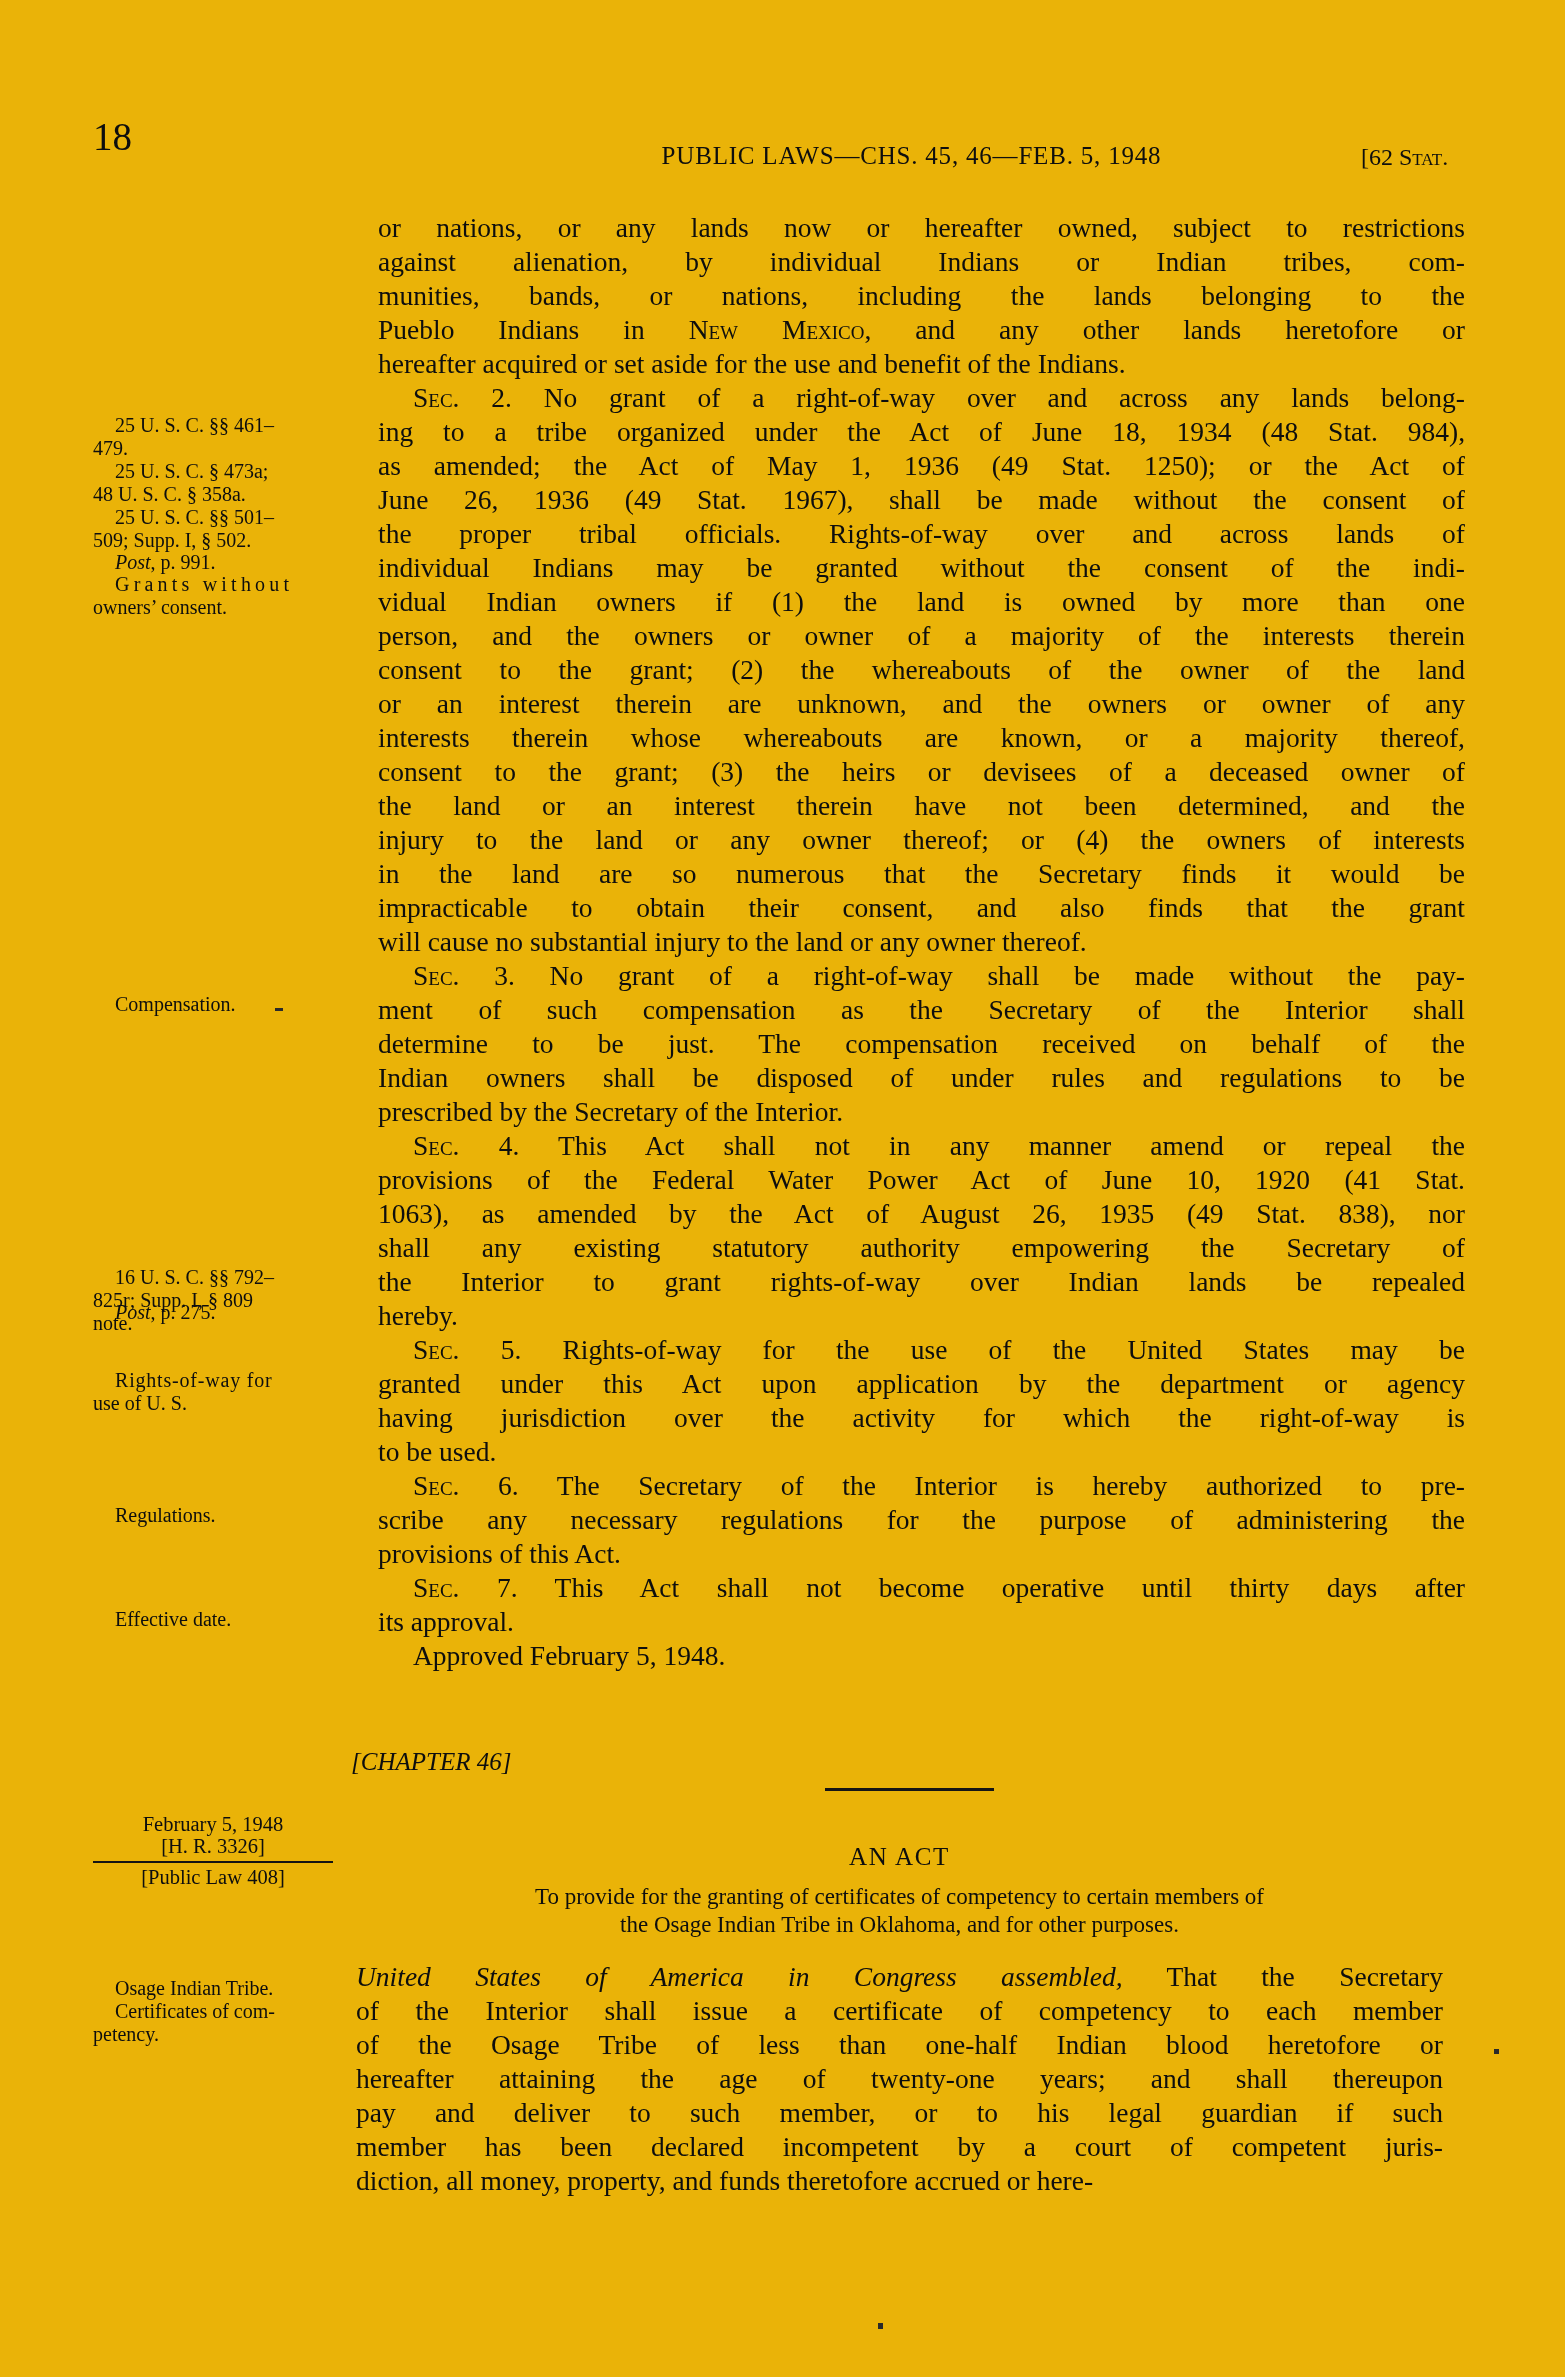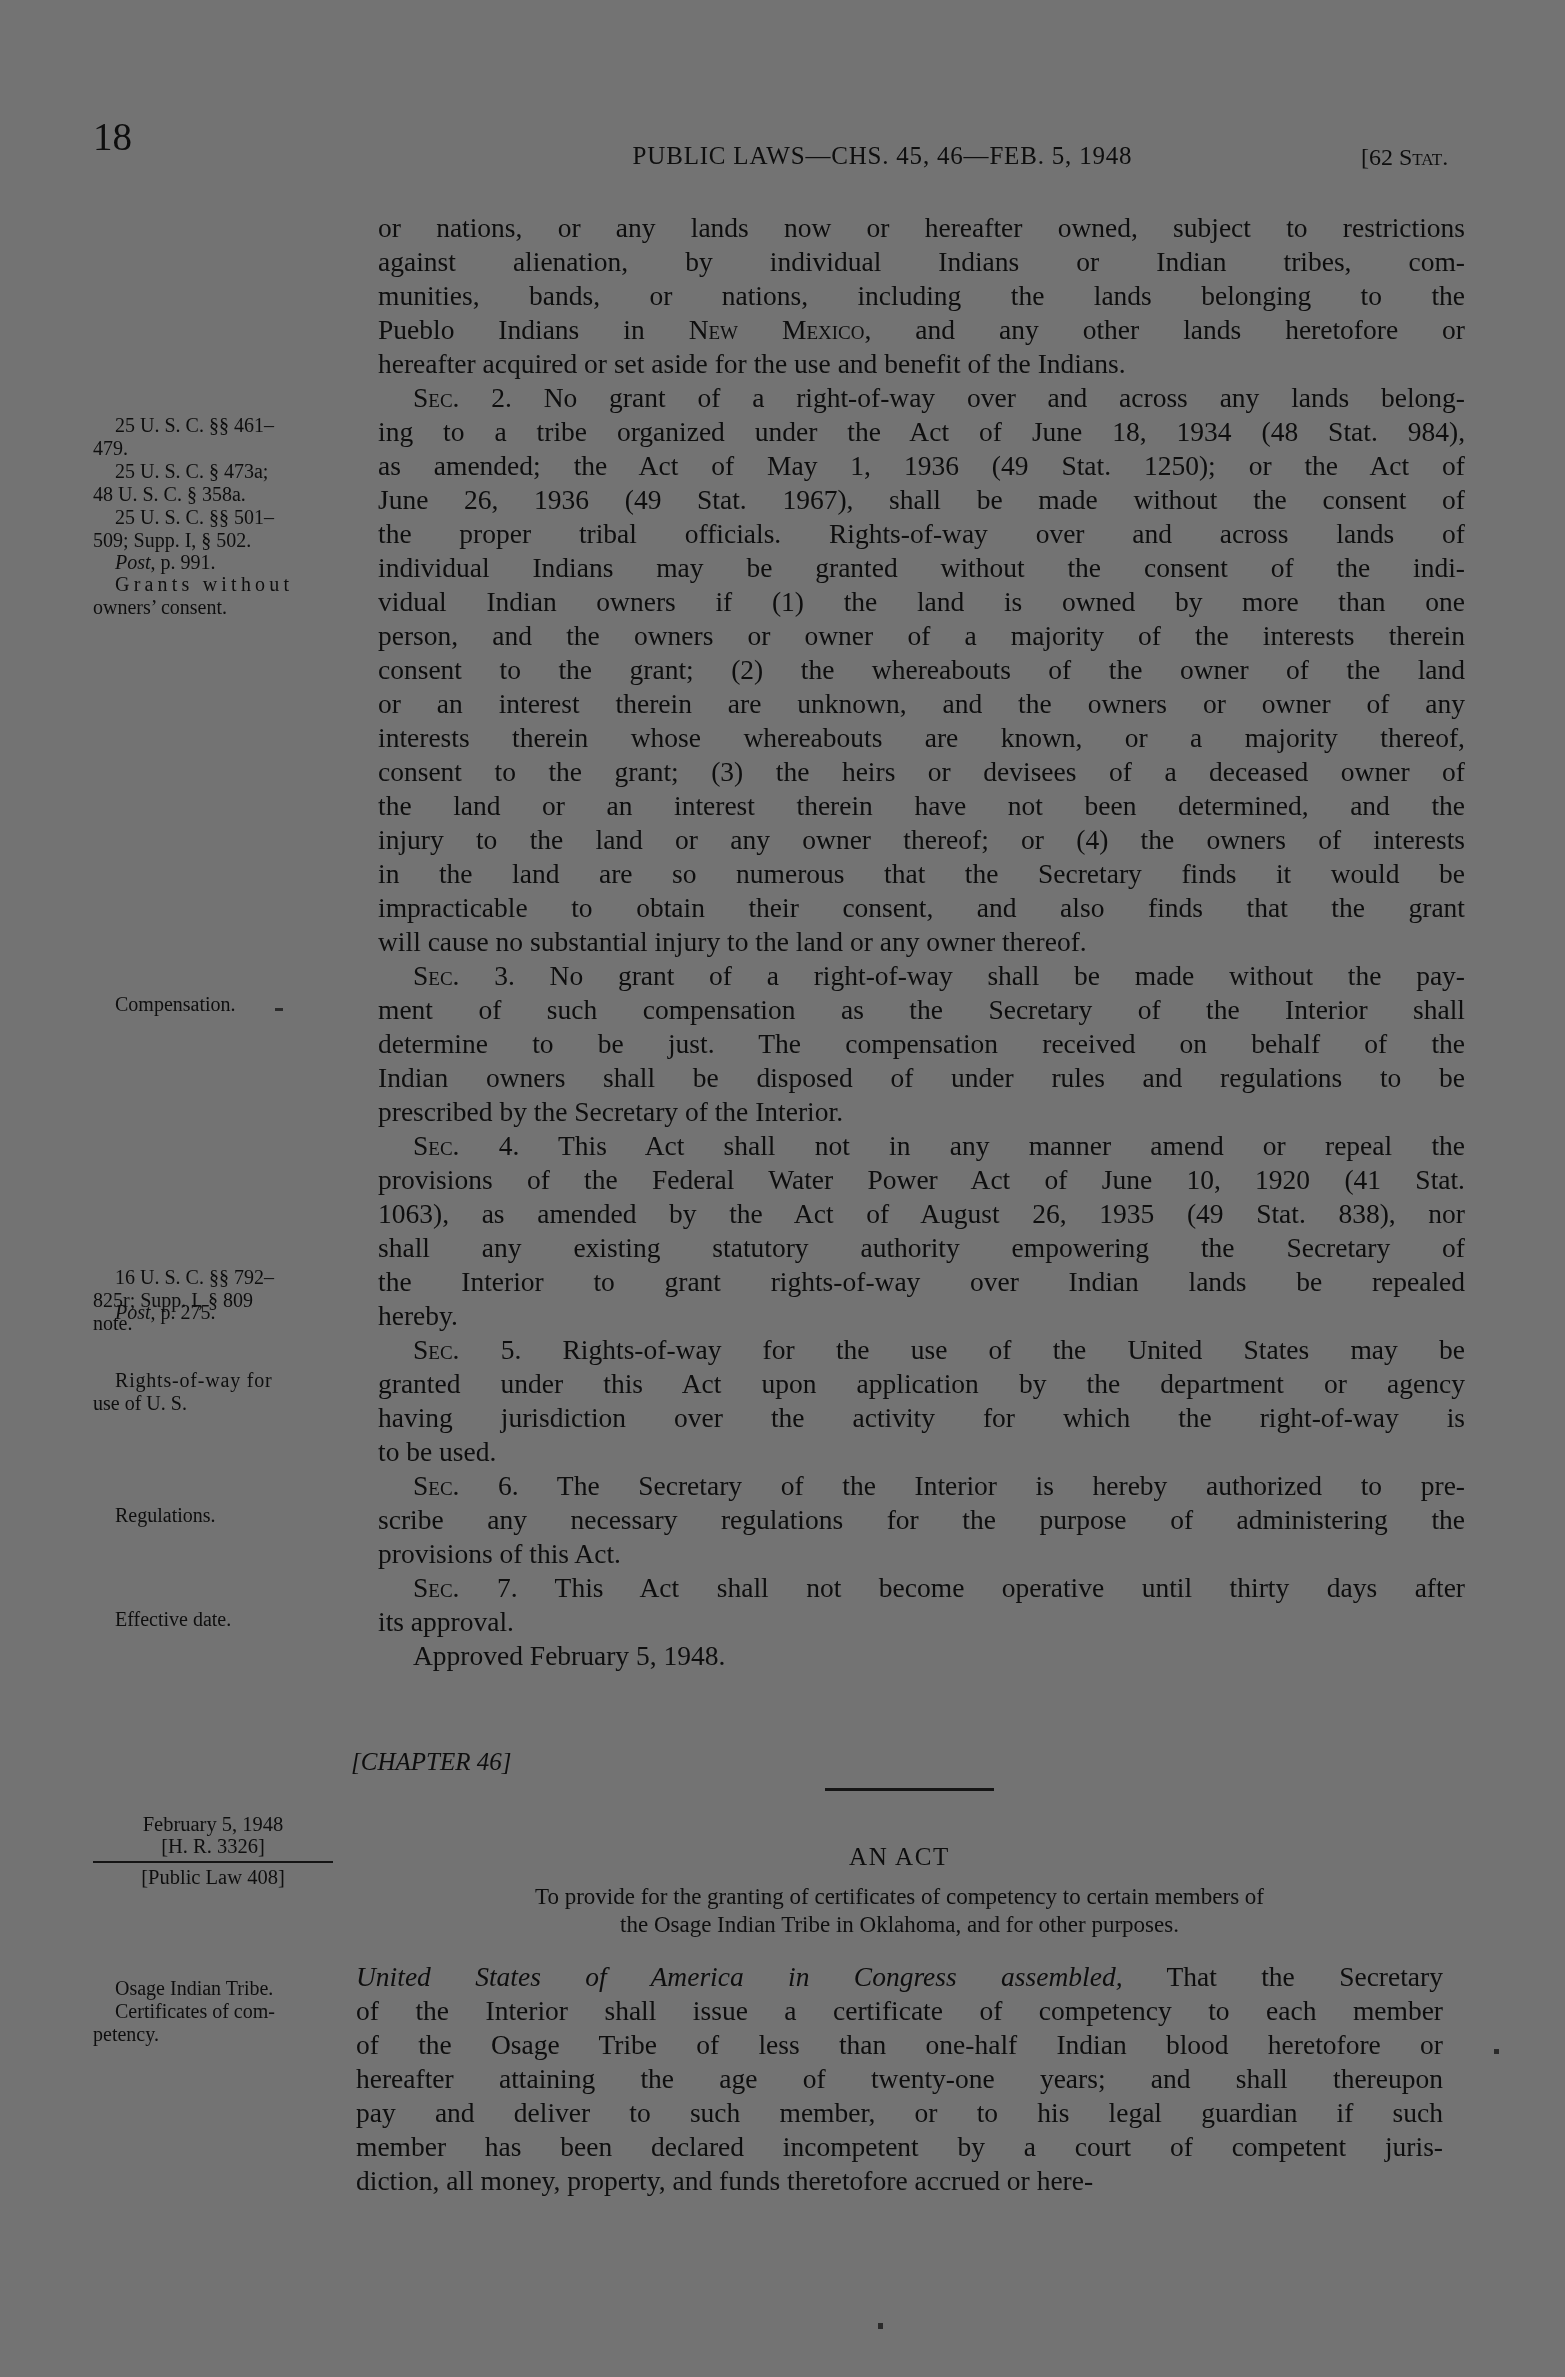"18" .page { background: #737373 -> #eab308 }
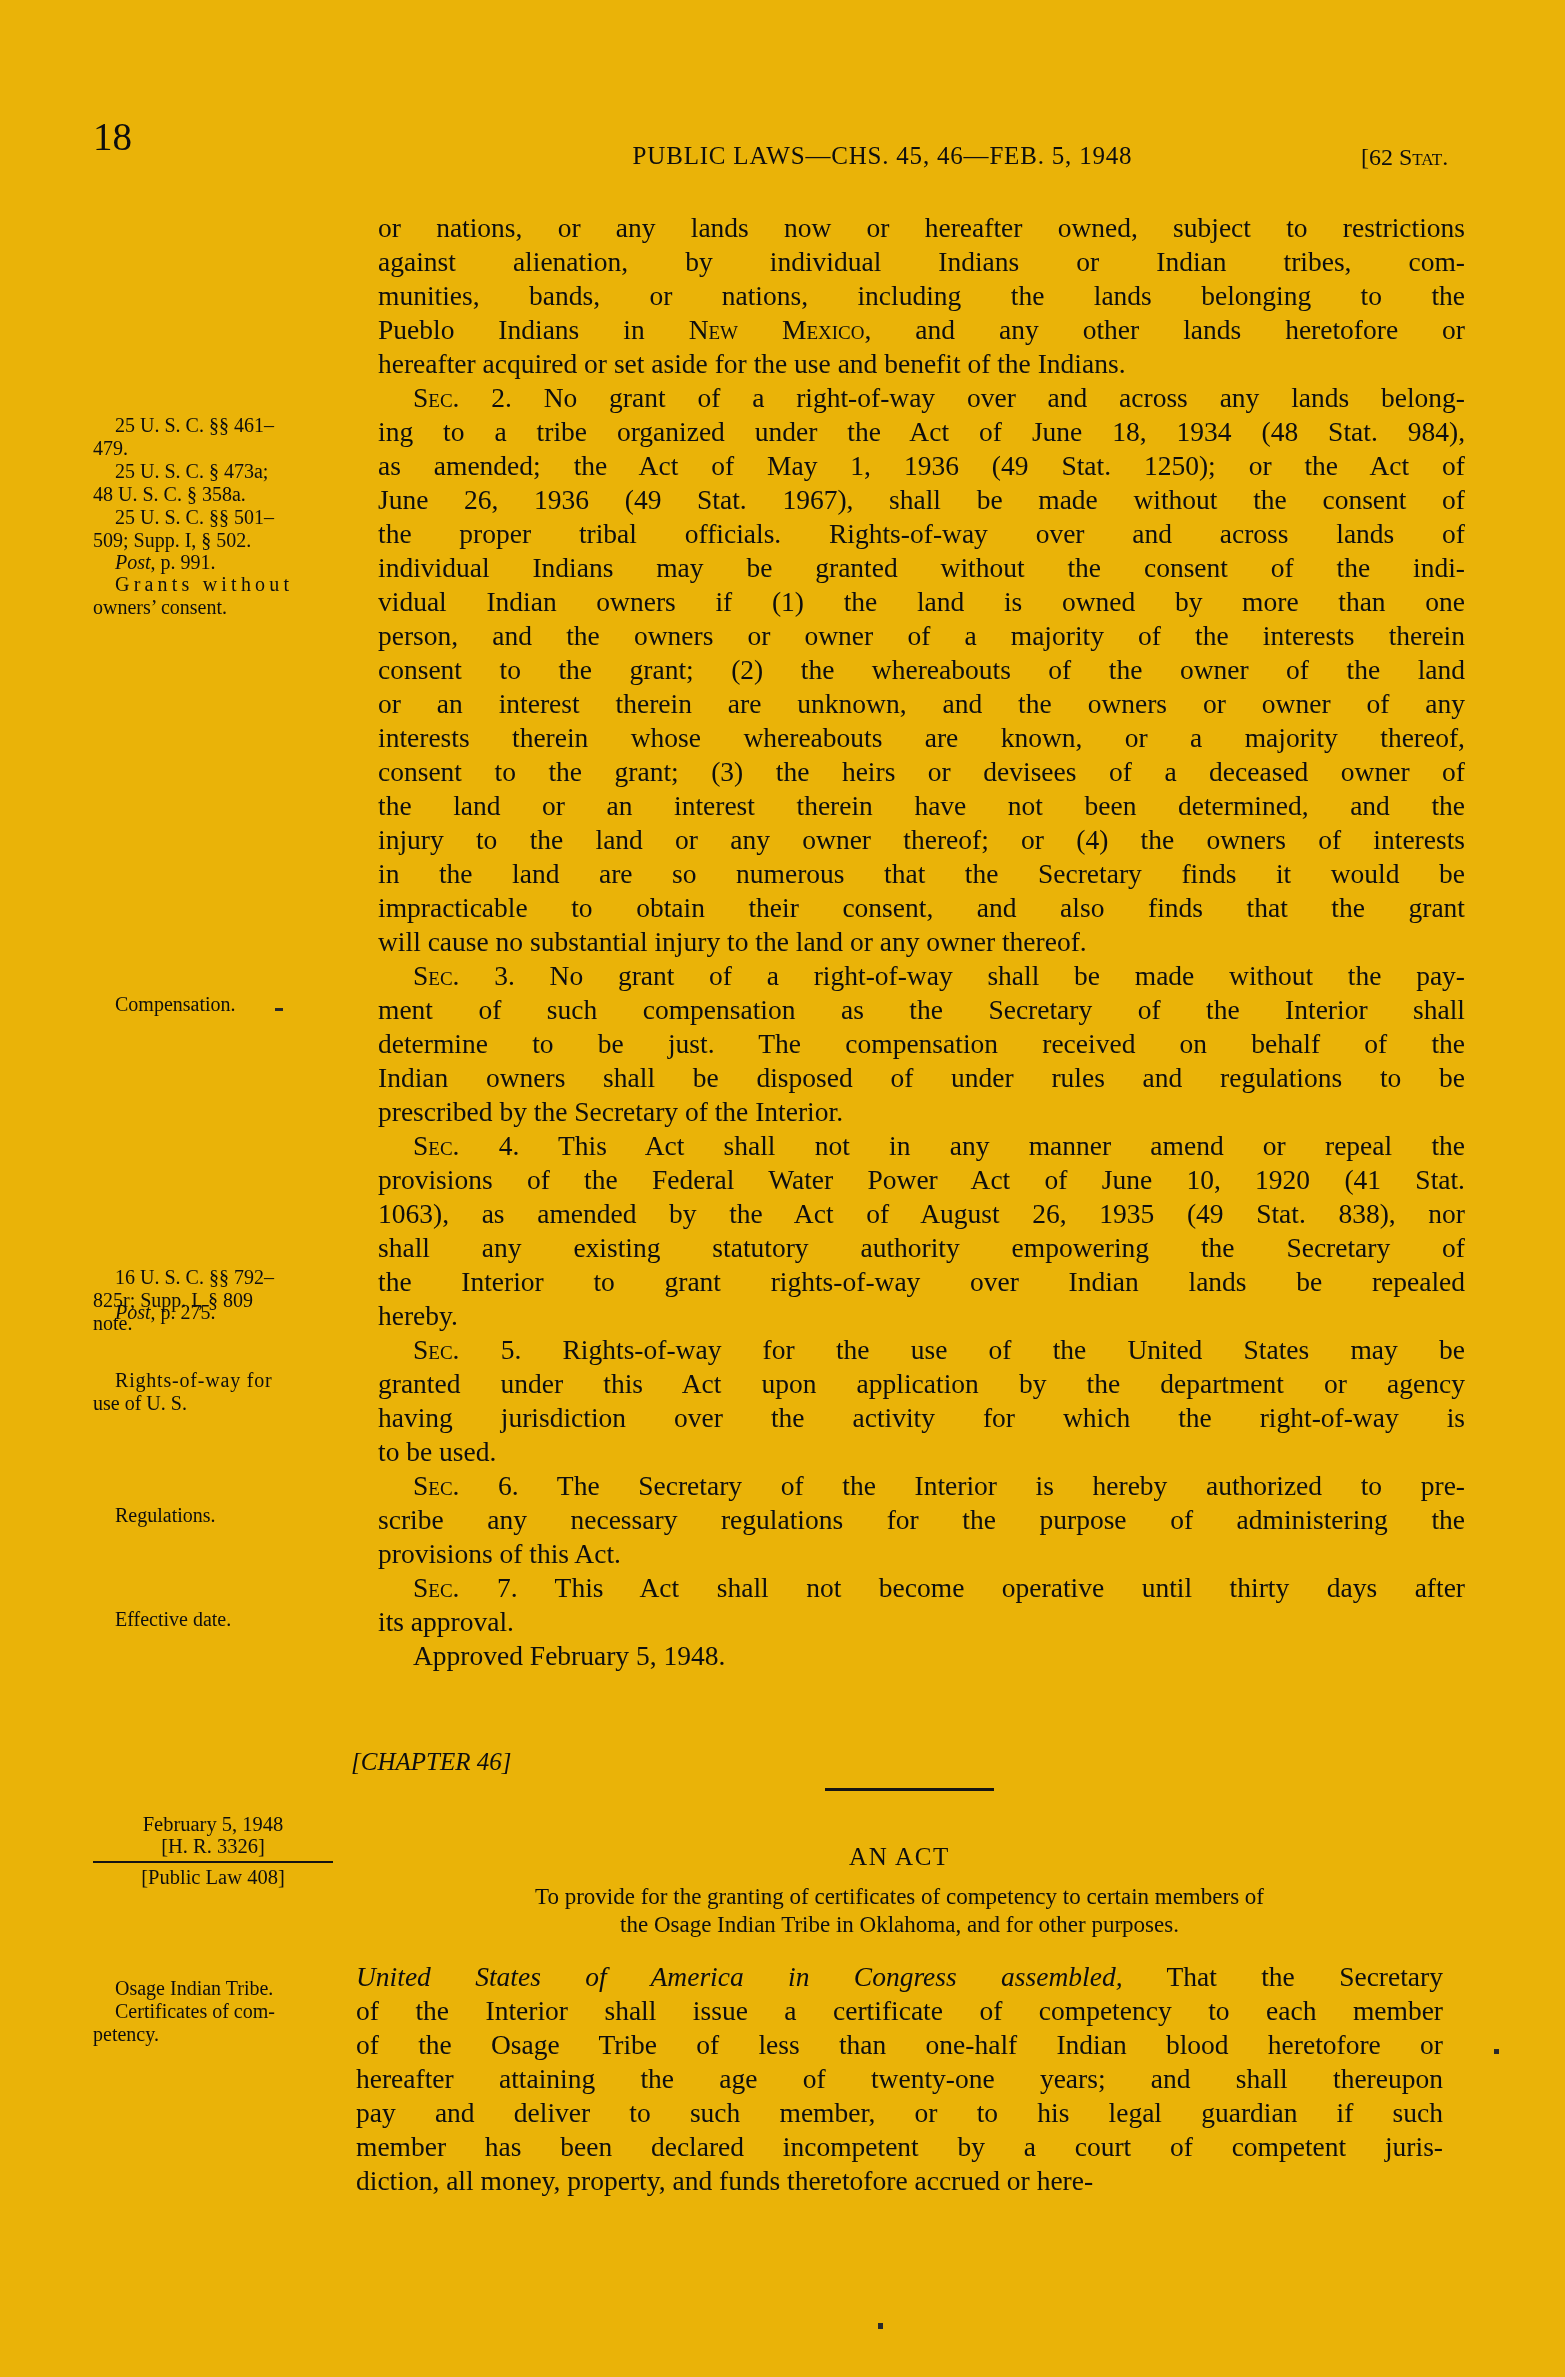"PUBLIC LAWS—CHS. 45, 46—FEB. 5," .runhead { left: 339px -> 368px }
